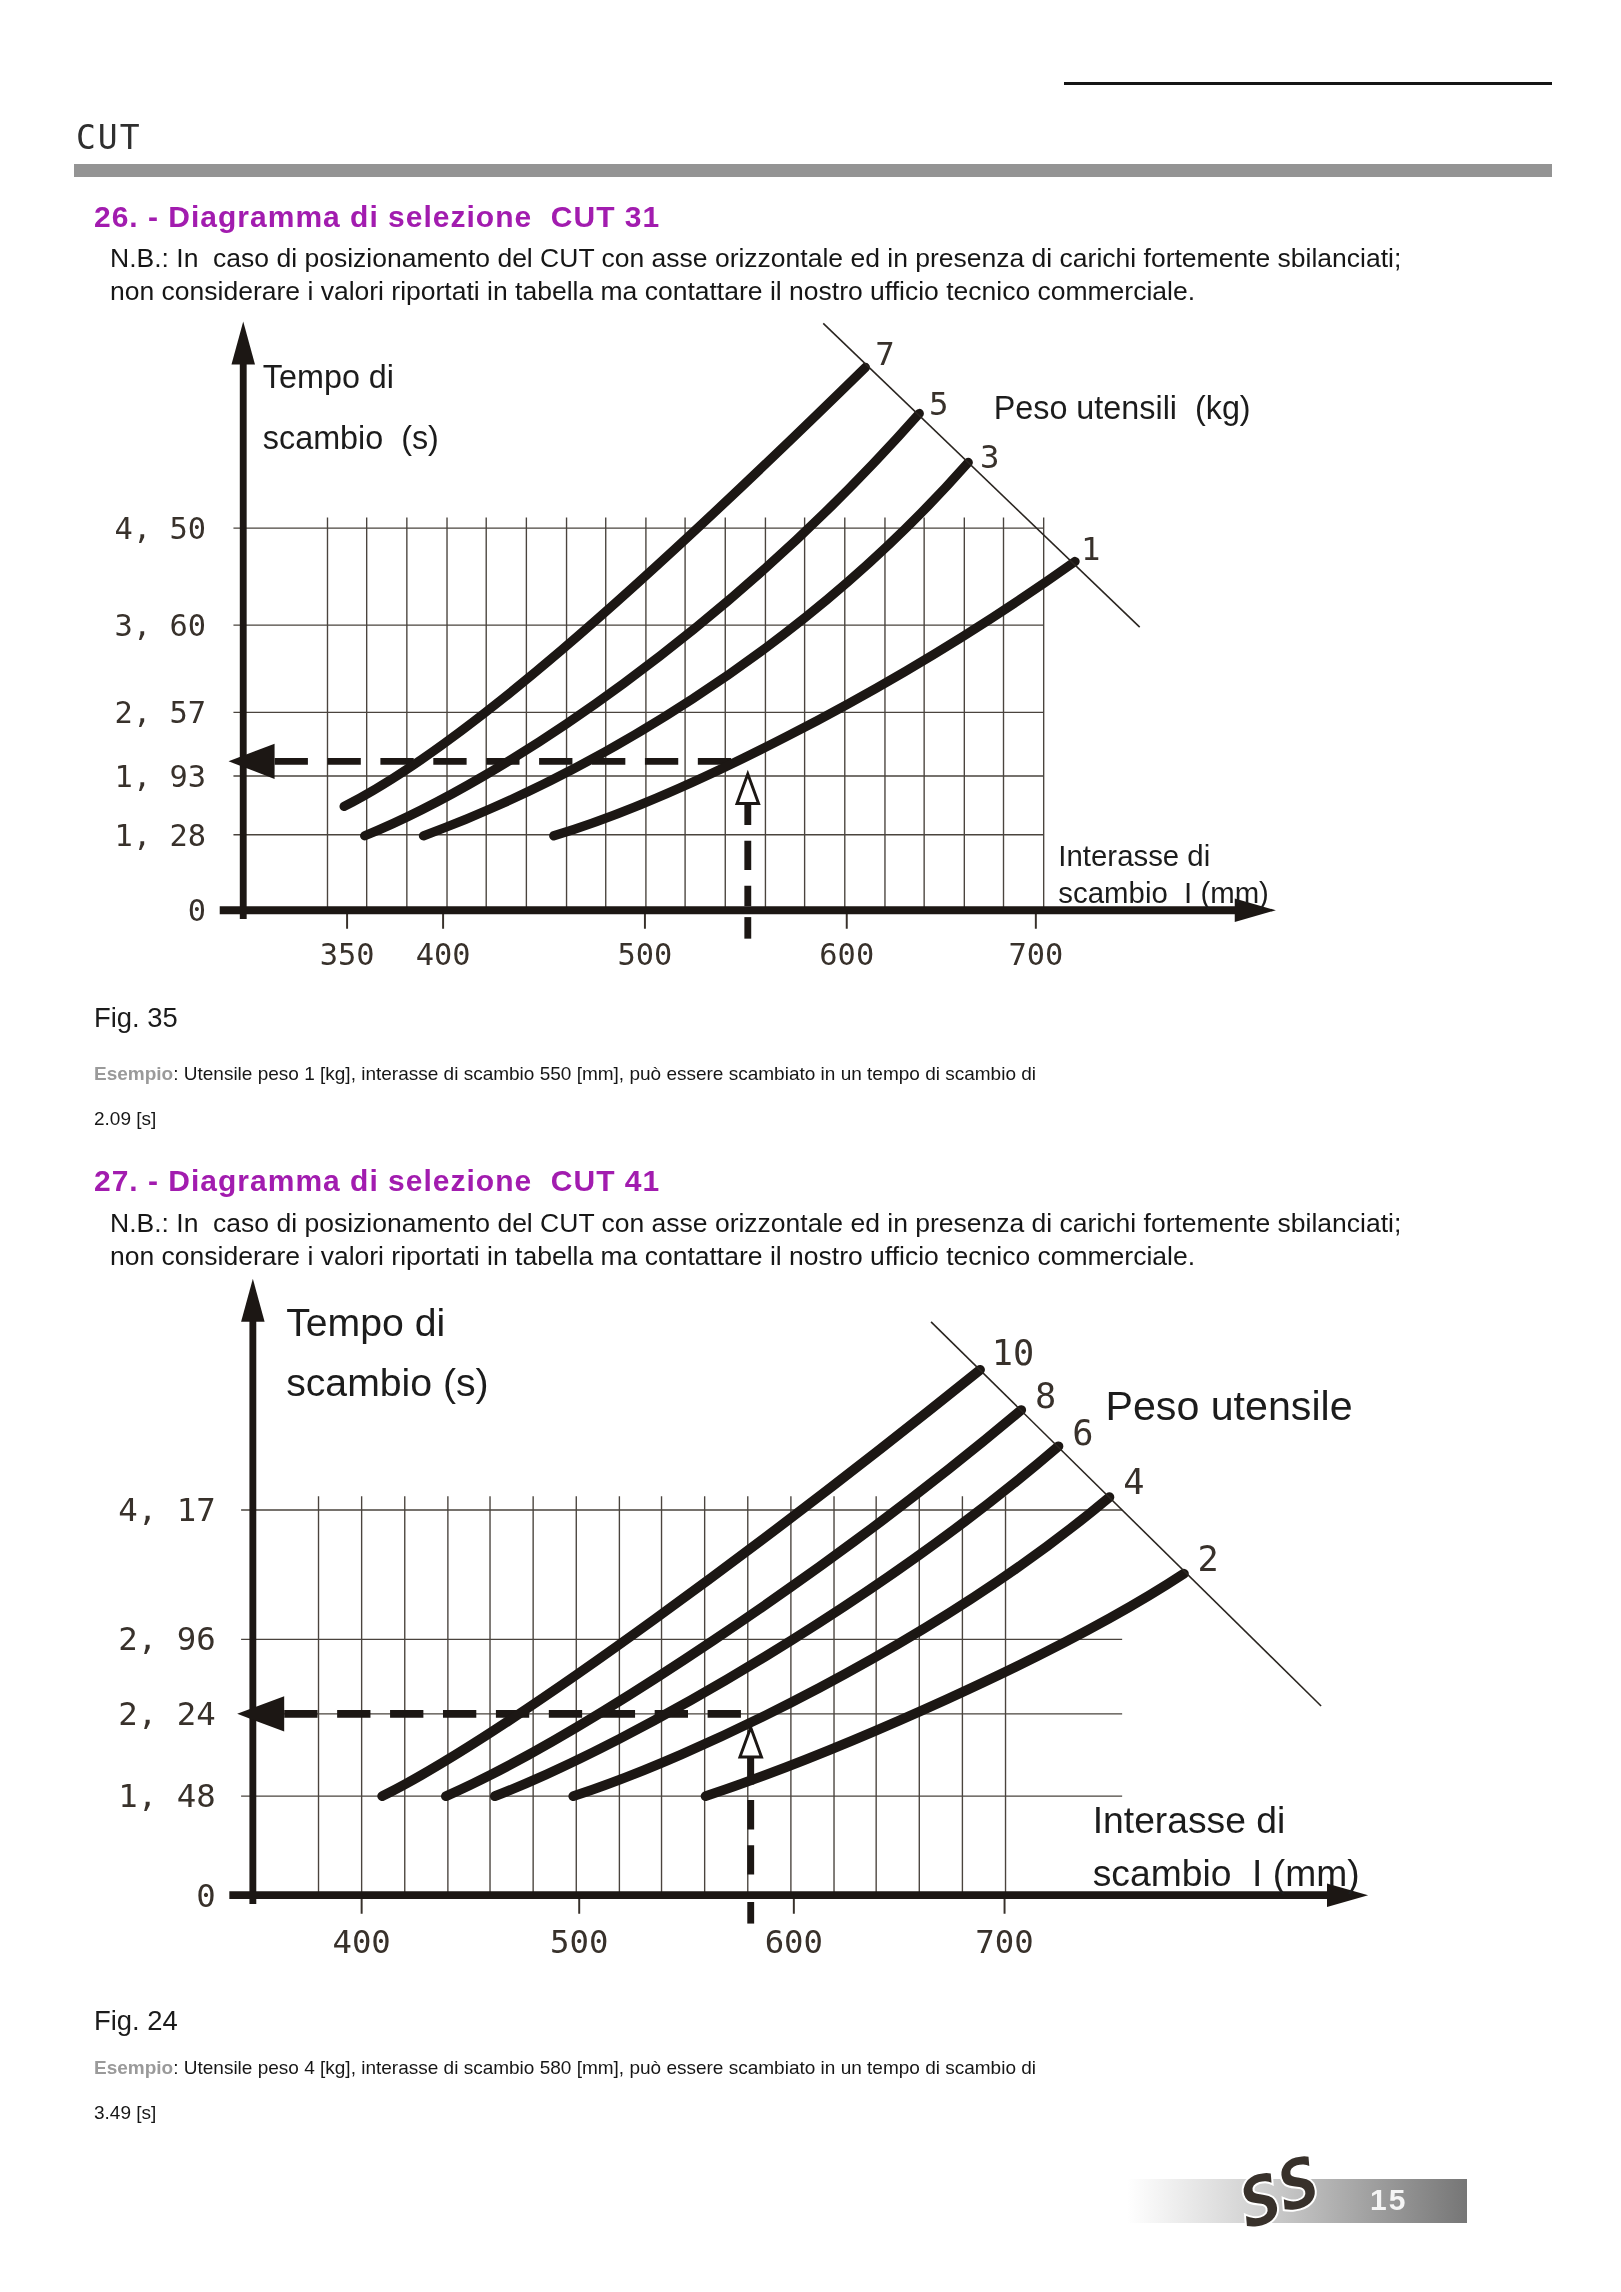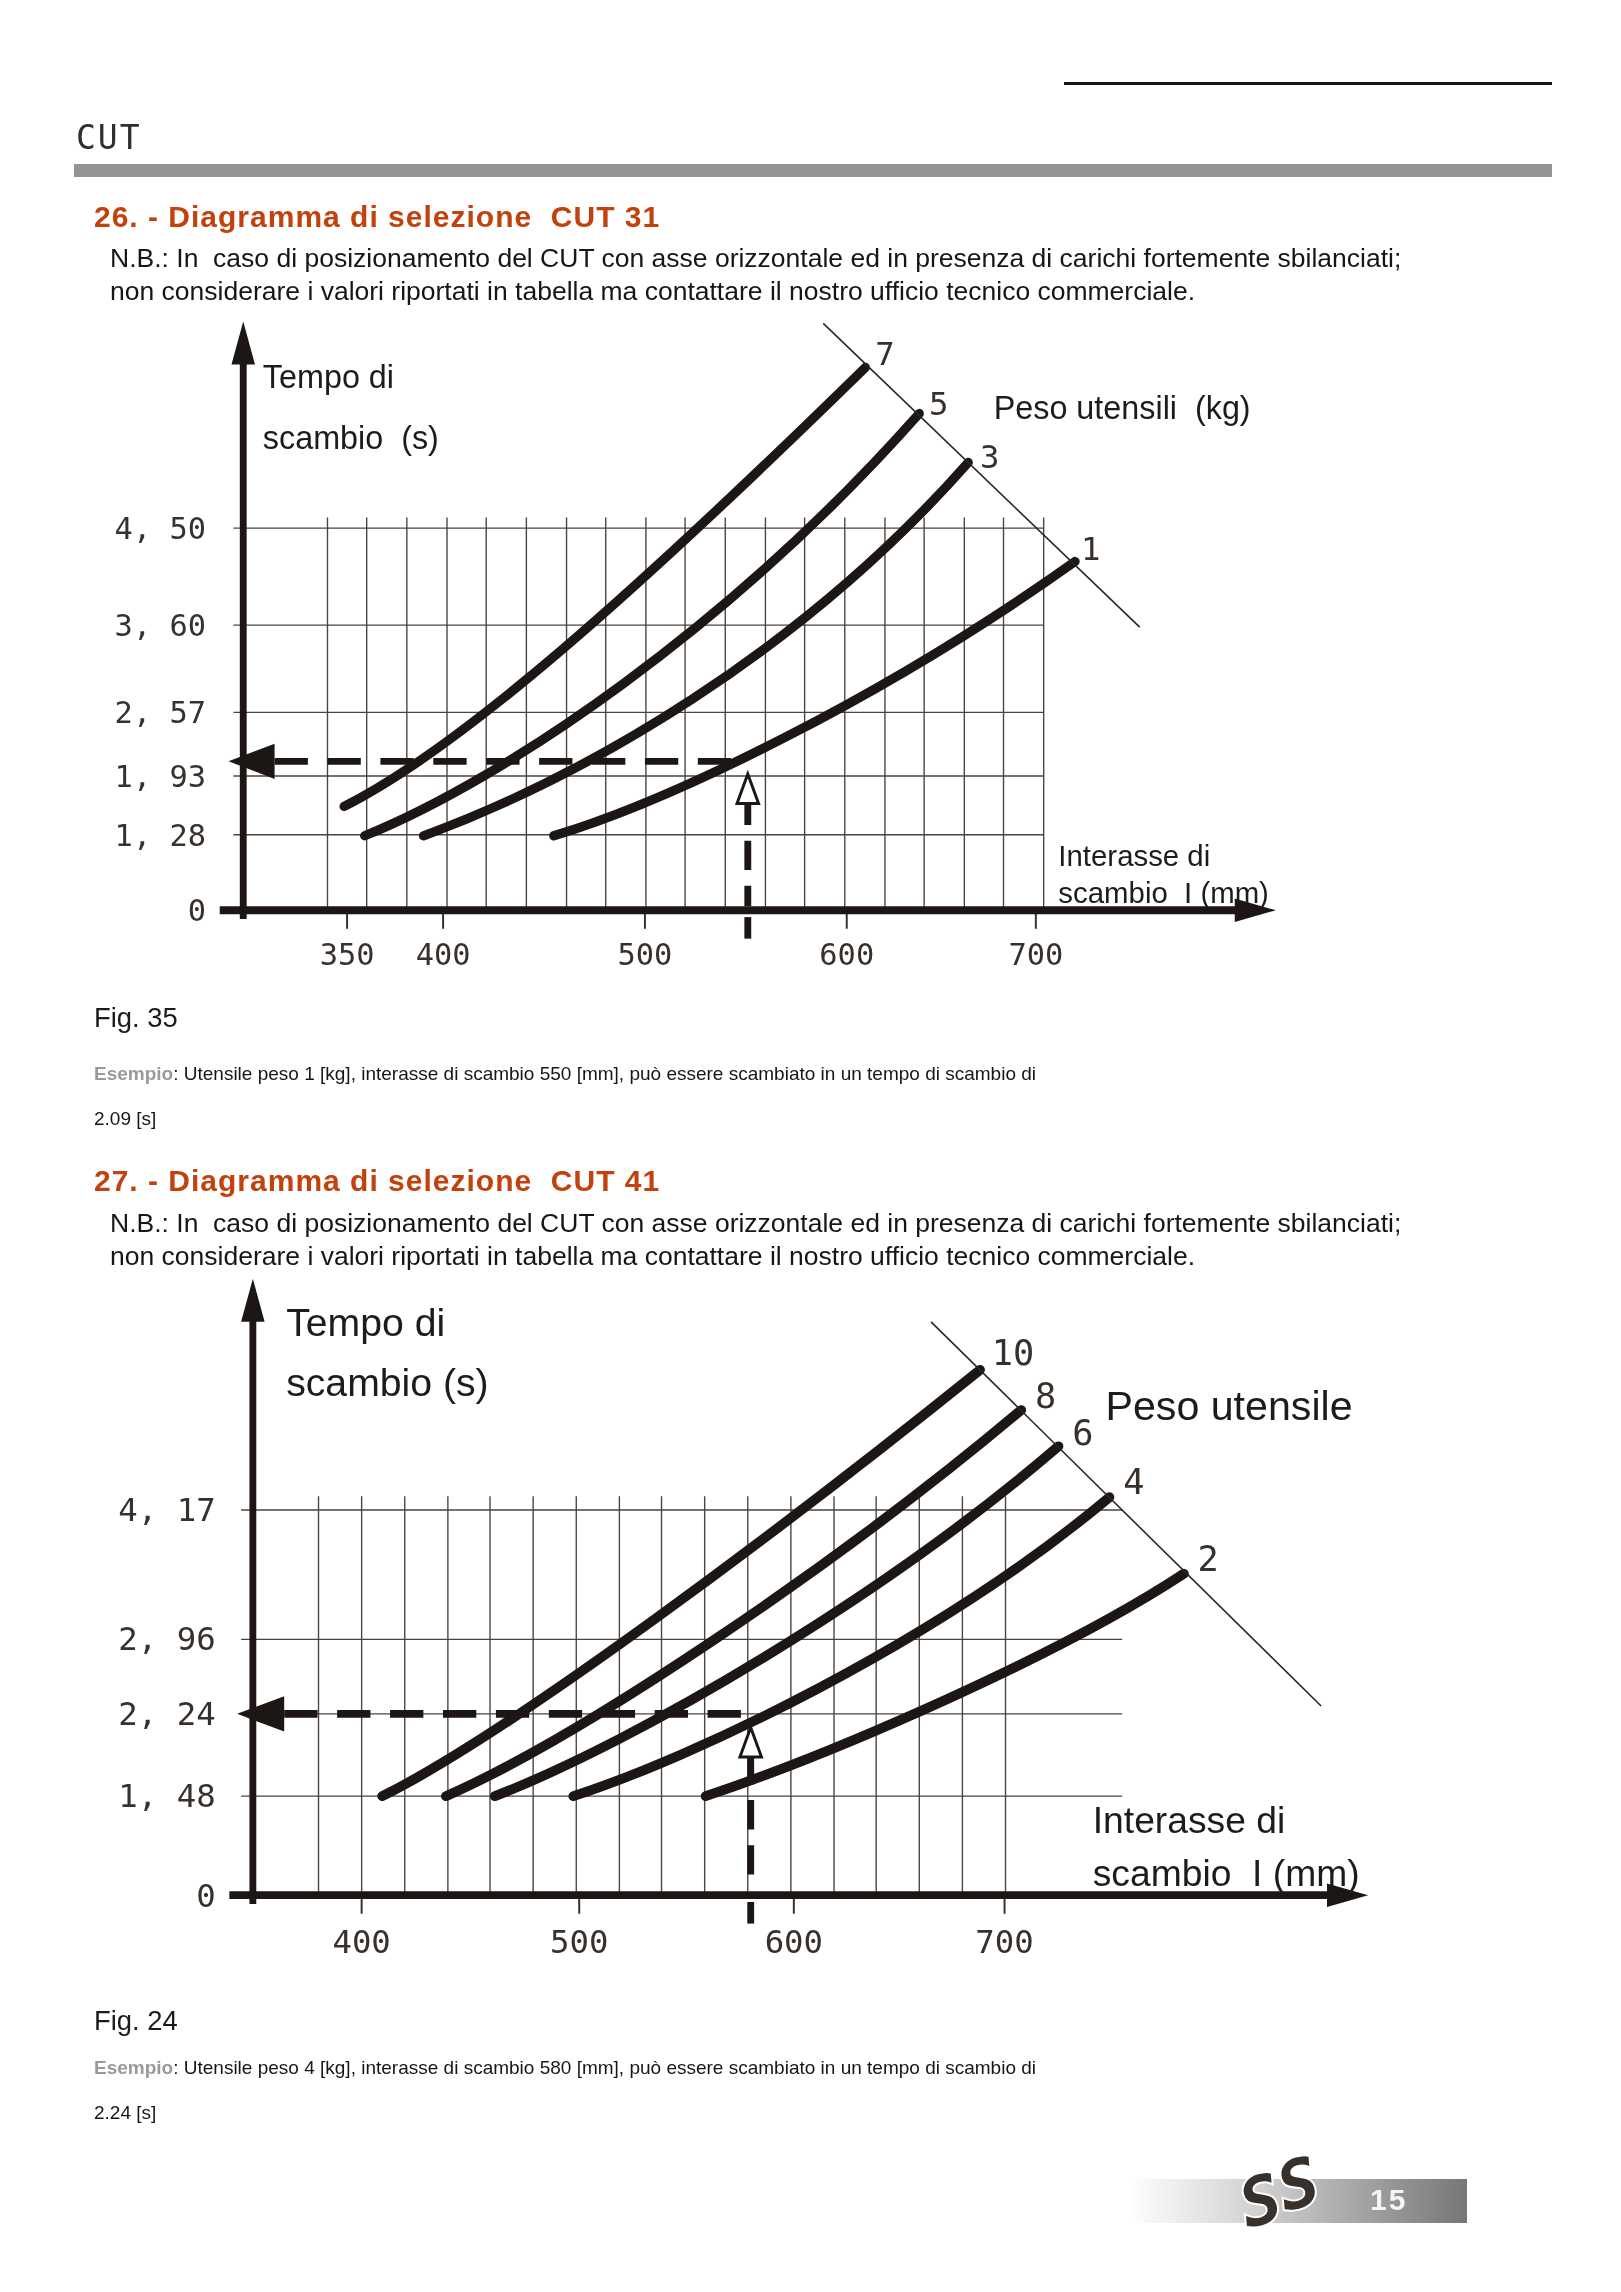"26. - Diagramma di selezione" .sec-heading { color: #c2410c -> #a21caf }
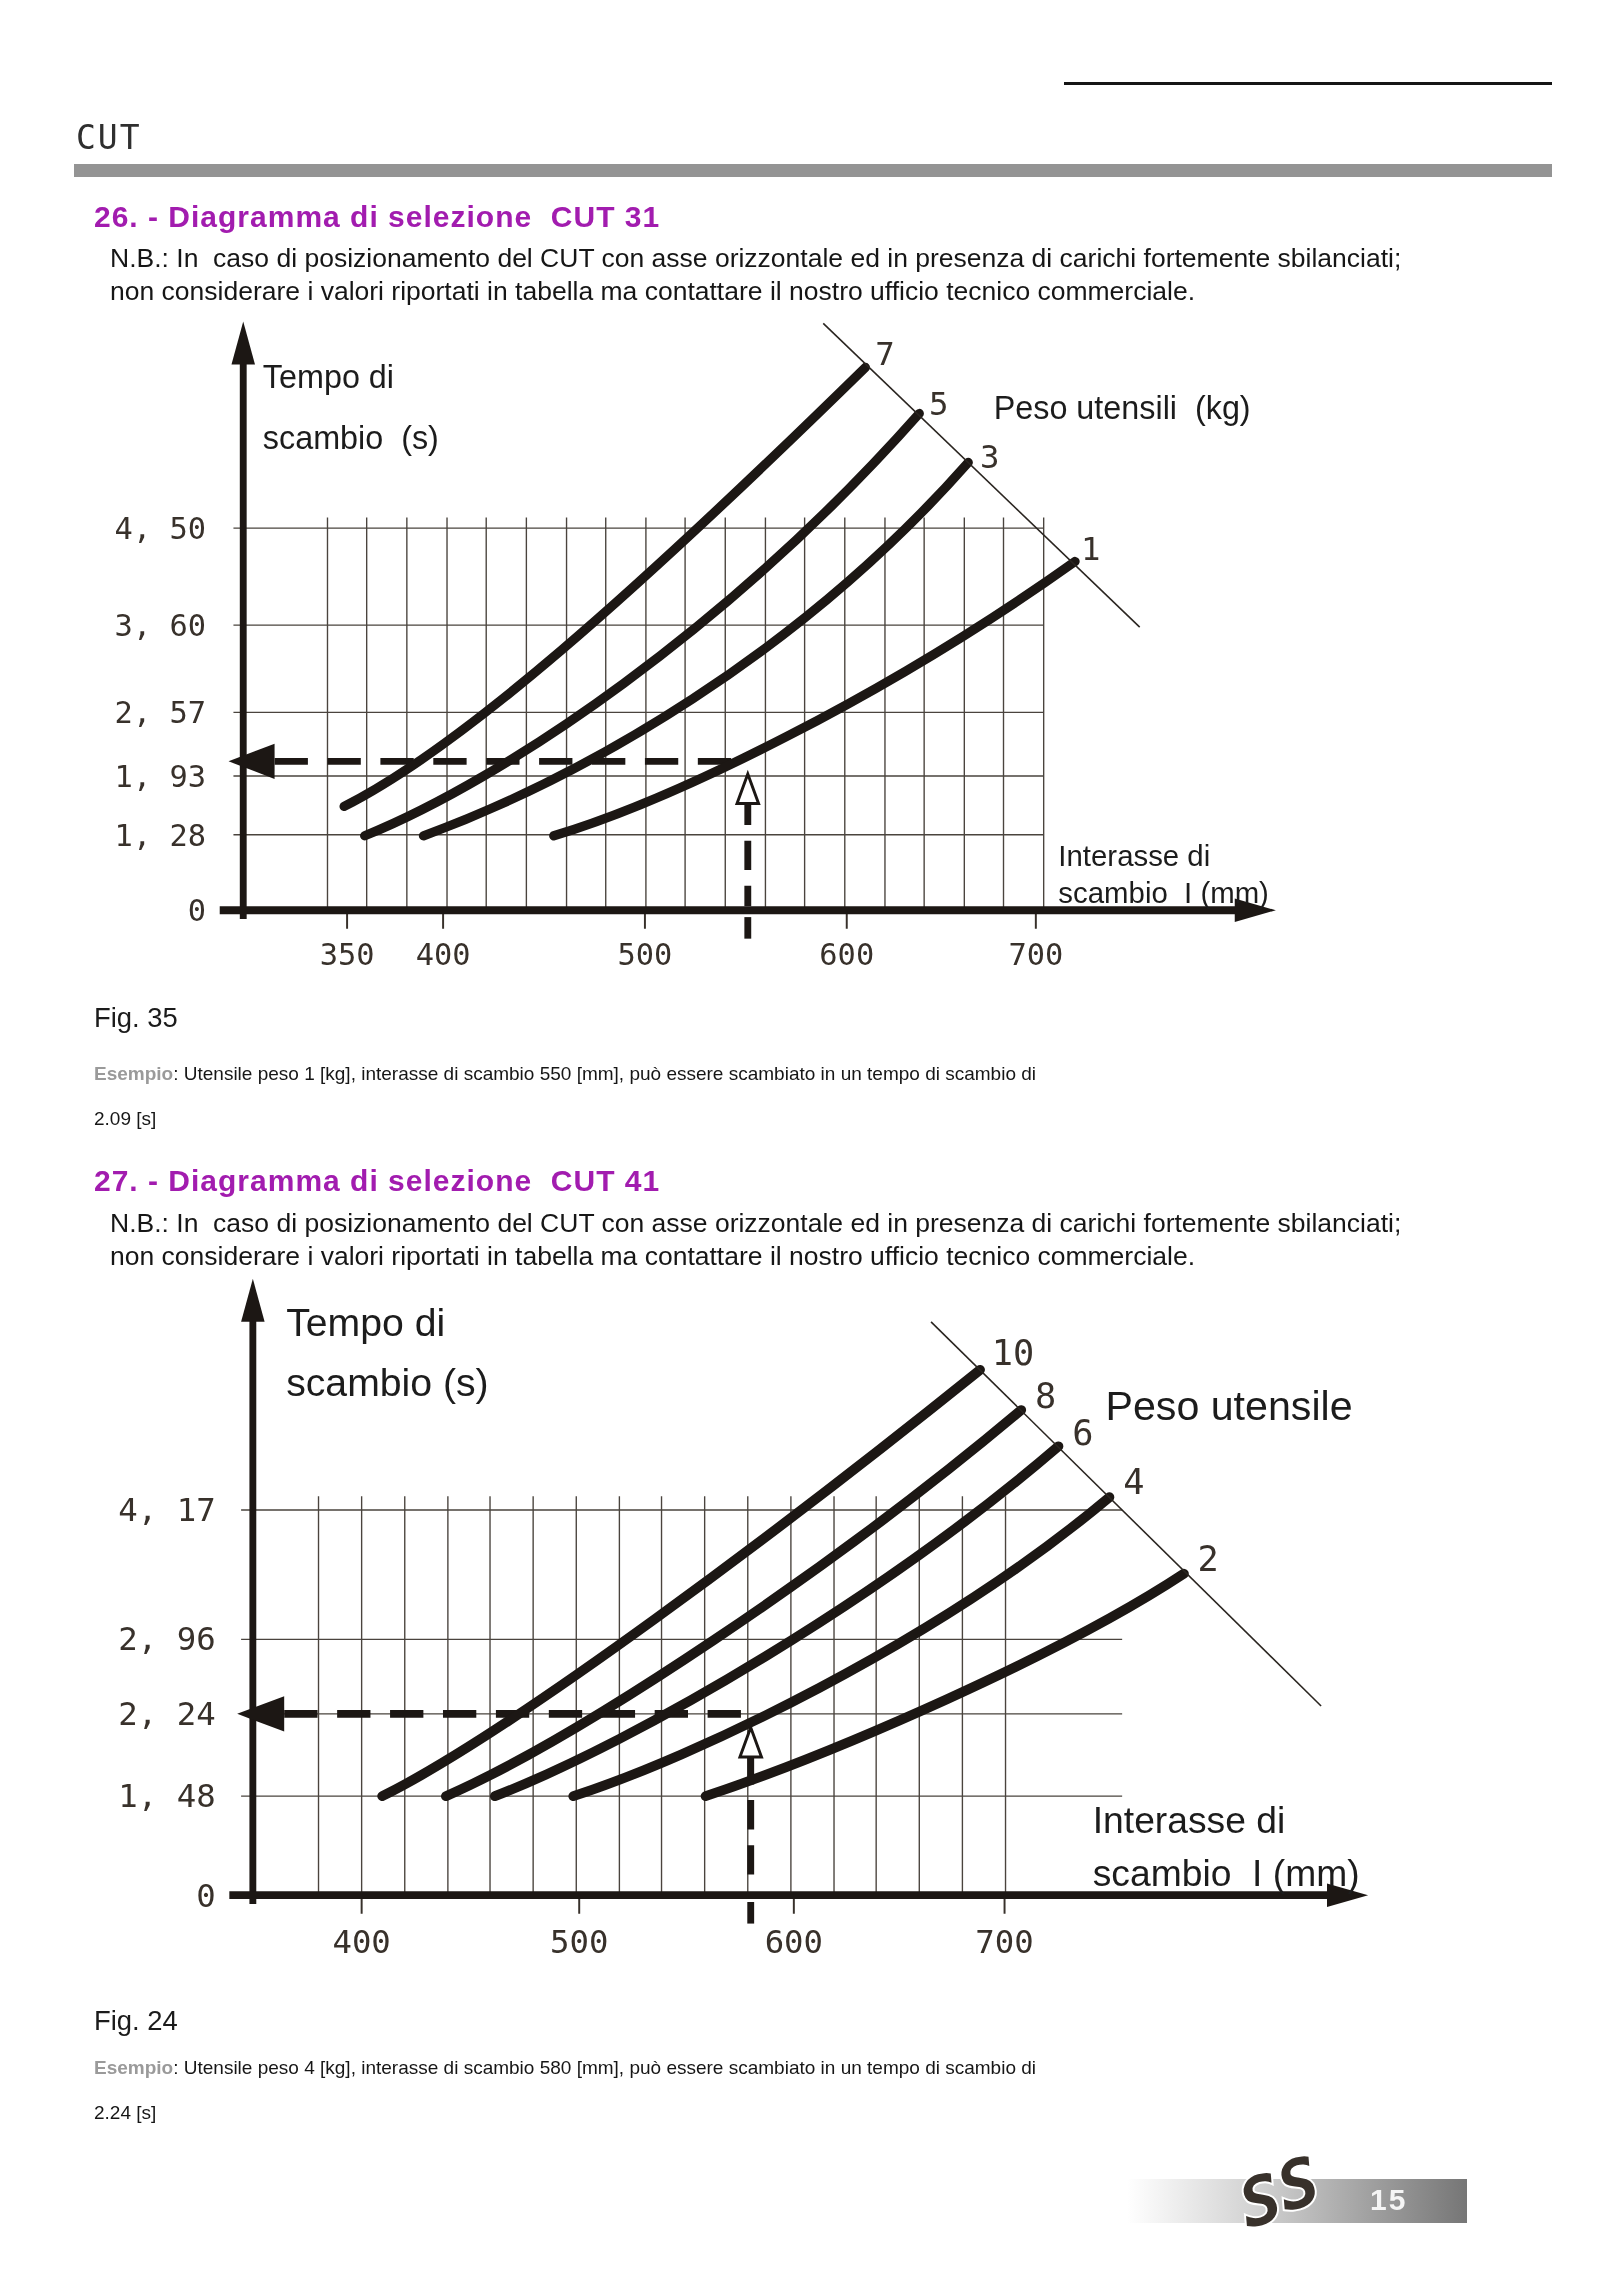"2.24 [s]" div { text: 2.24 -> 3.49 }
